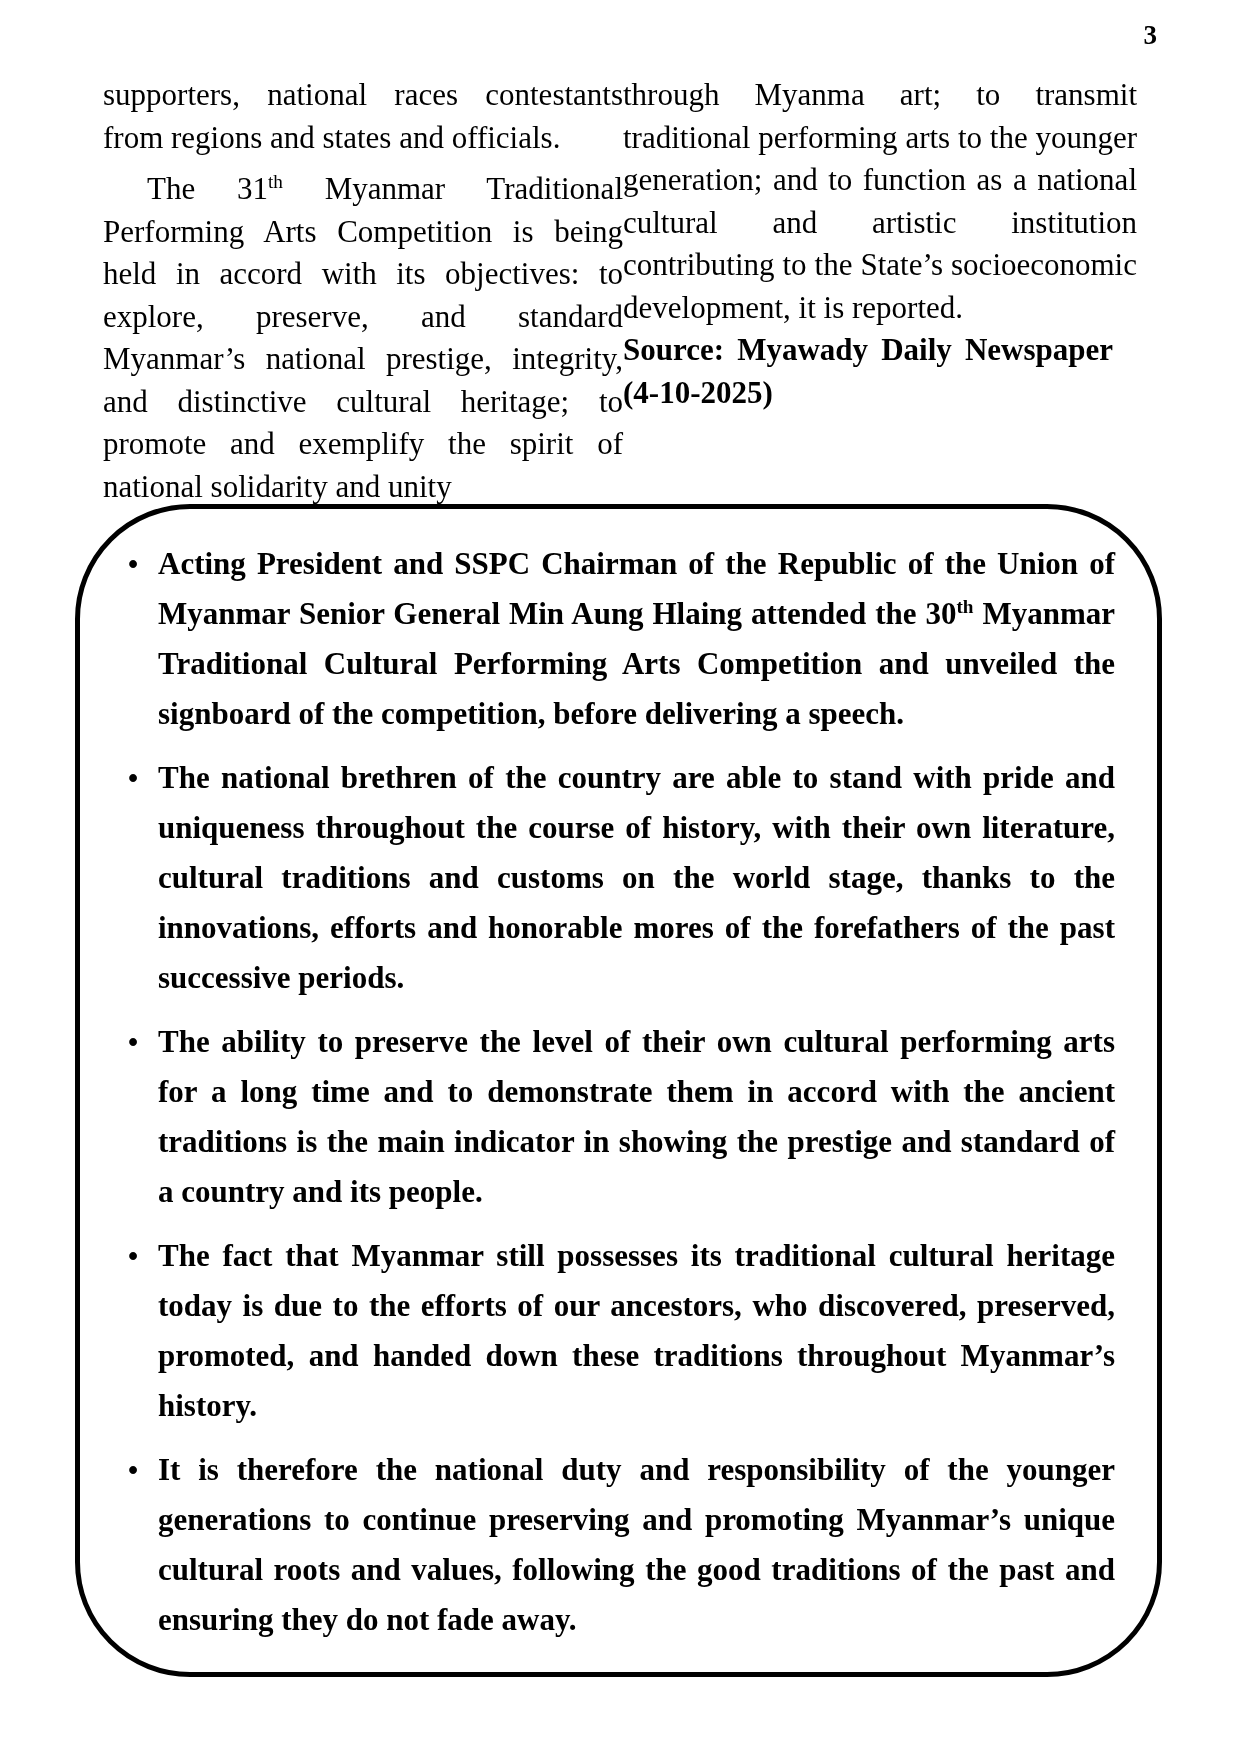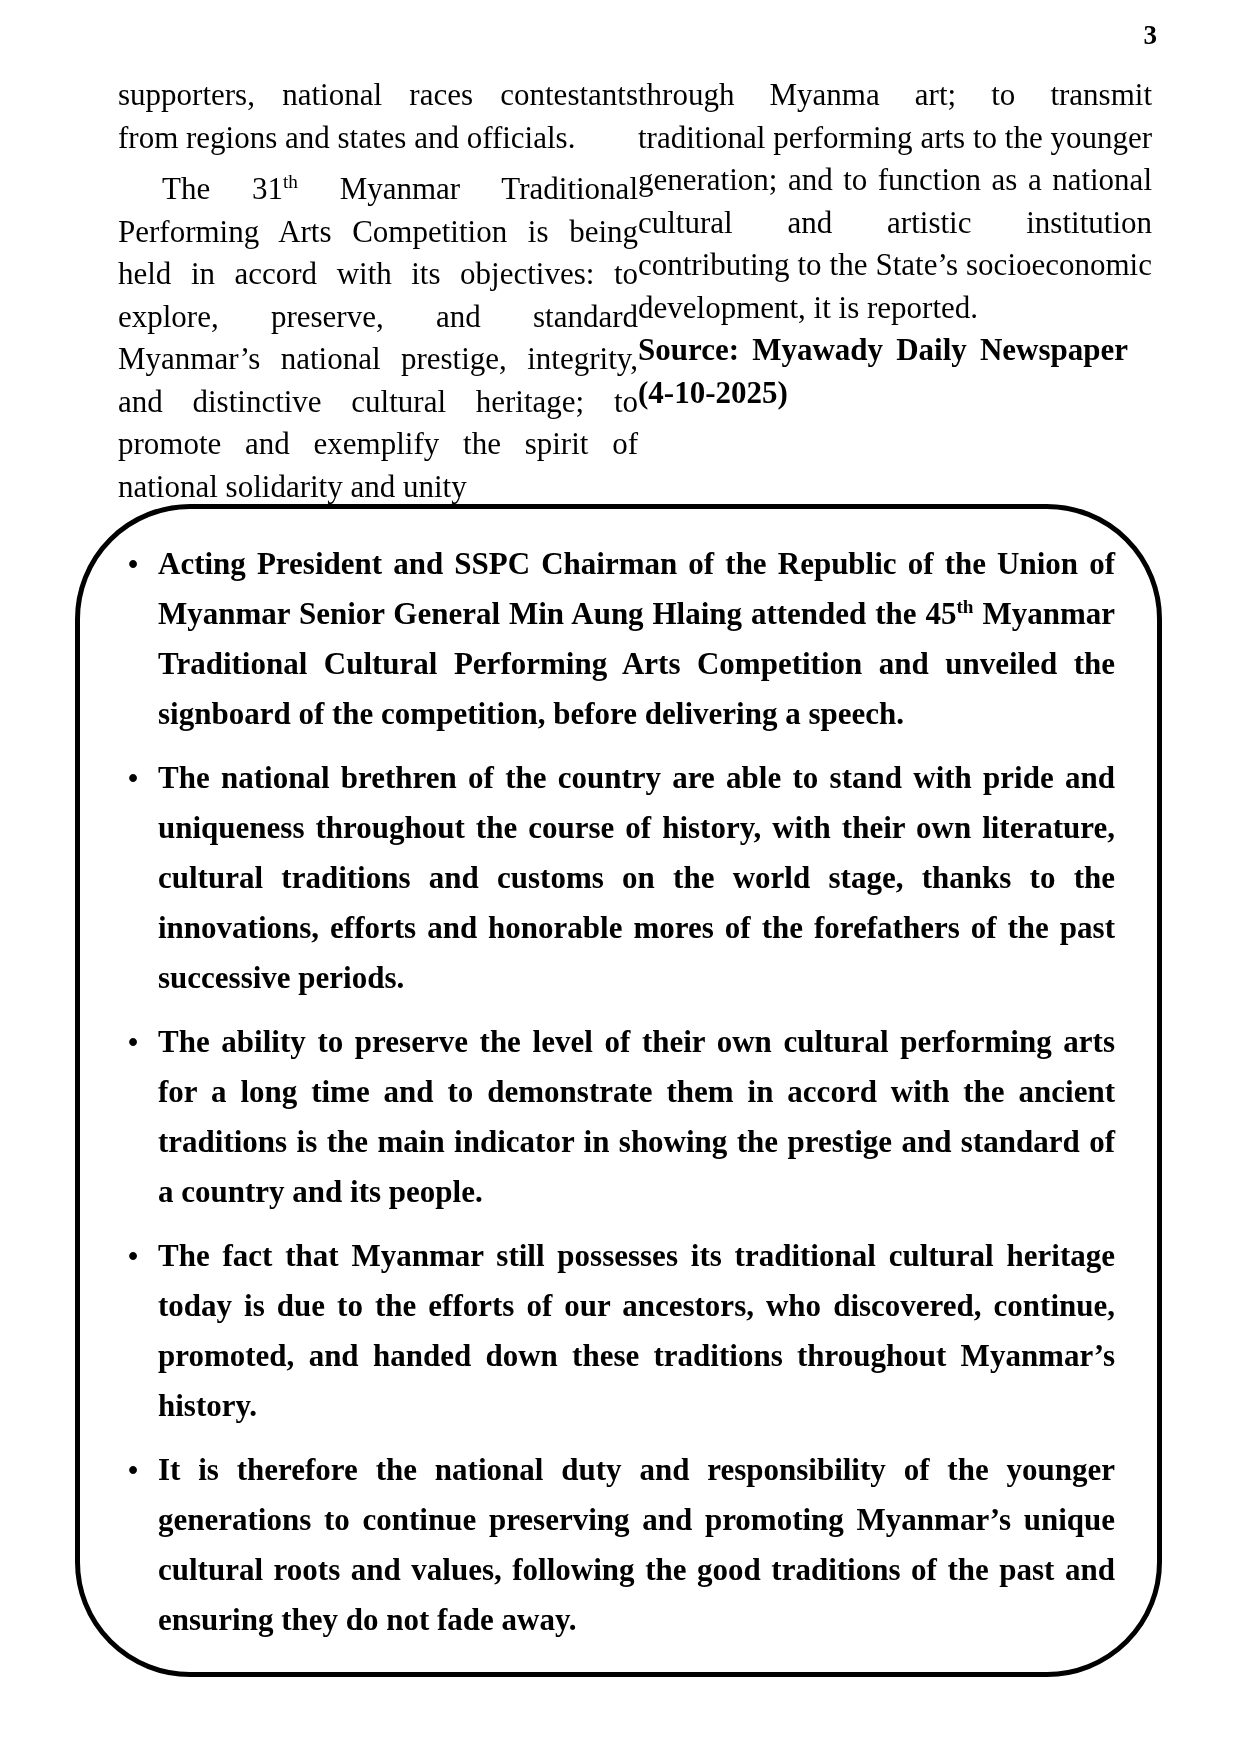"supporters, national races contestants" .columns { justify-content: flex-end -> center }
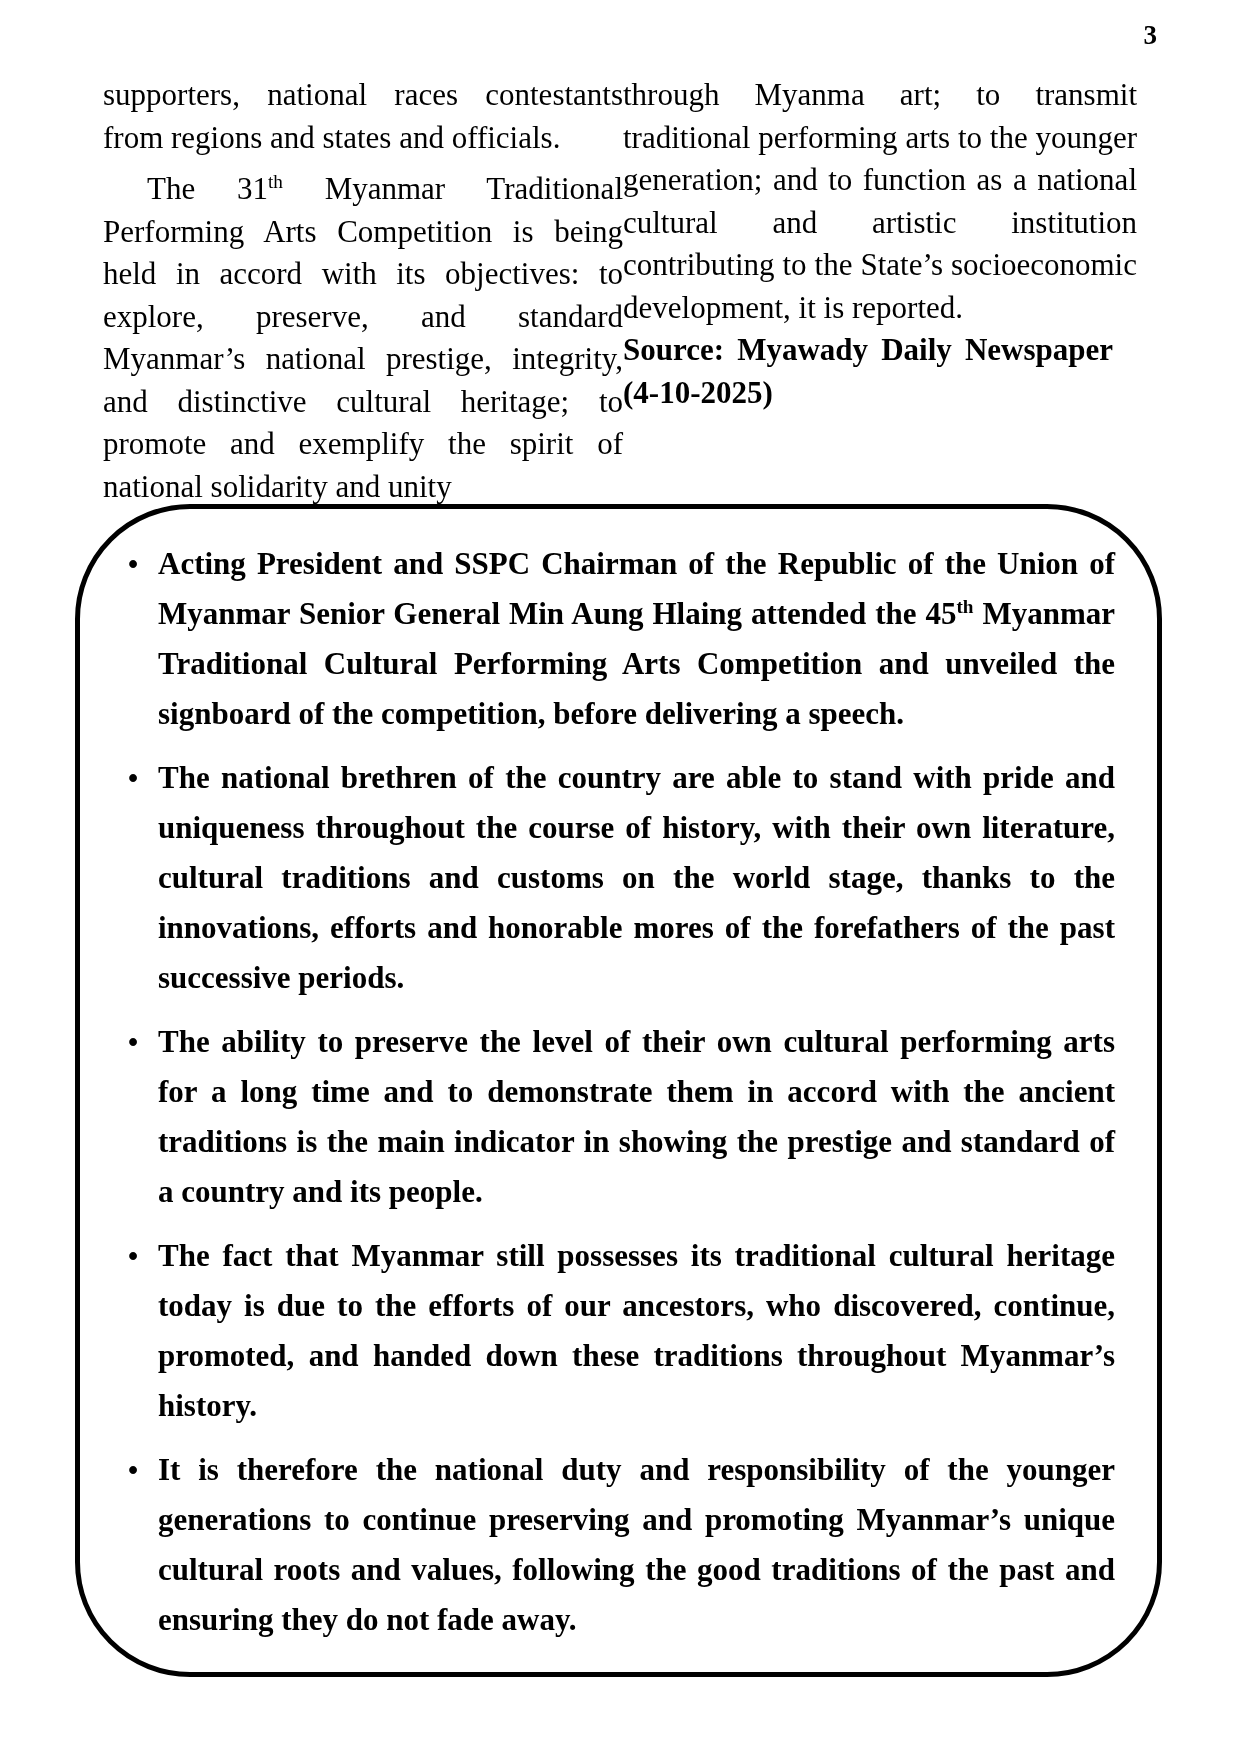"Acting President and SSPC Chairman" span { text: 45 -> 30 }
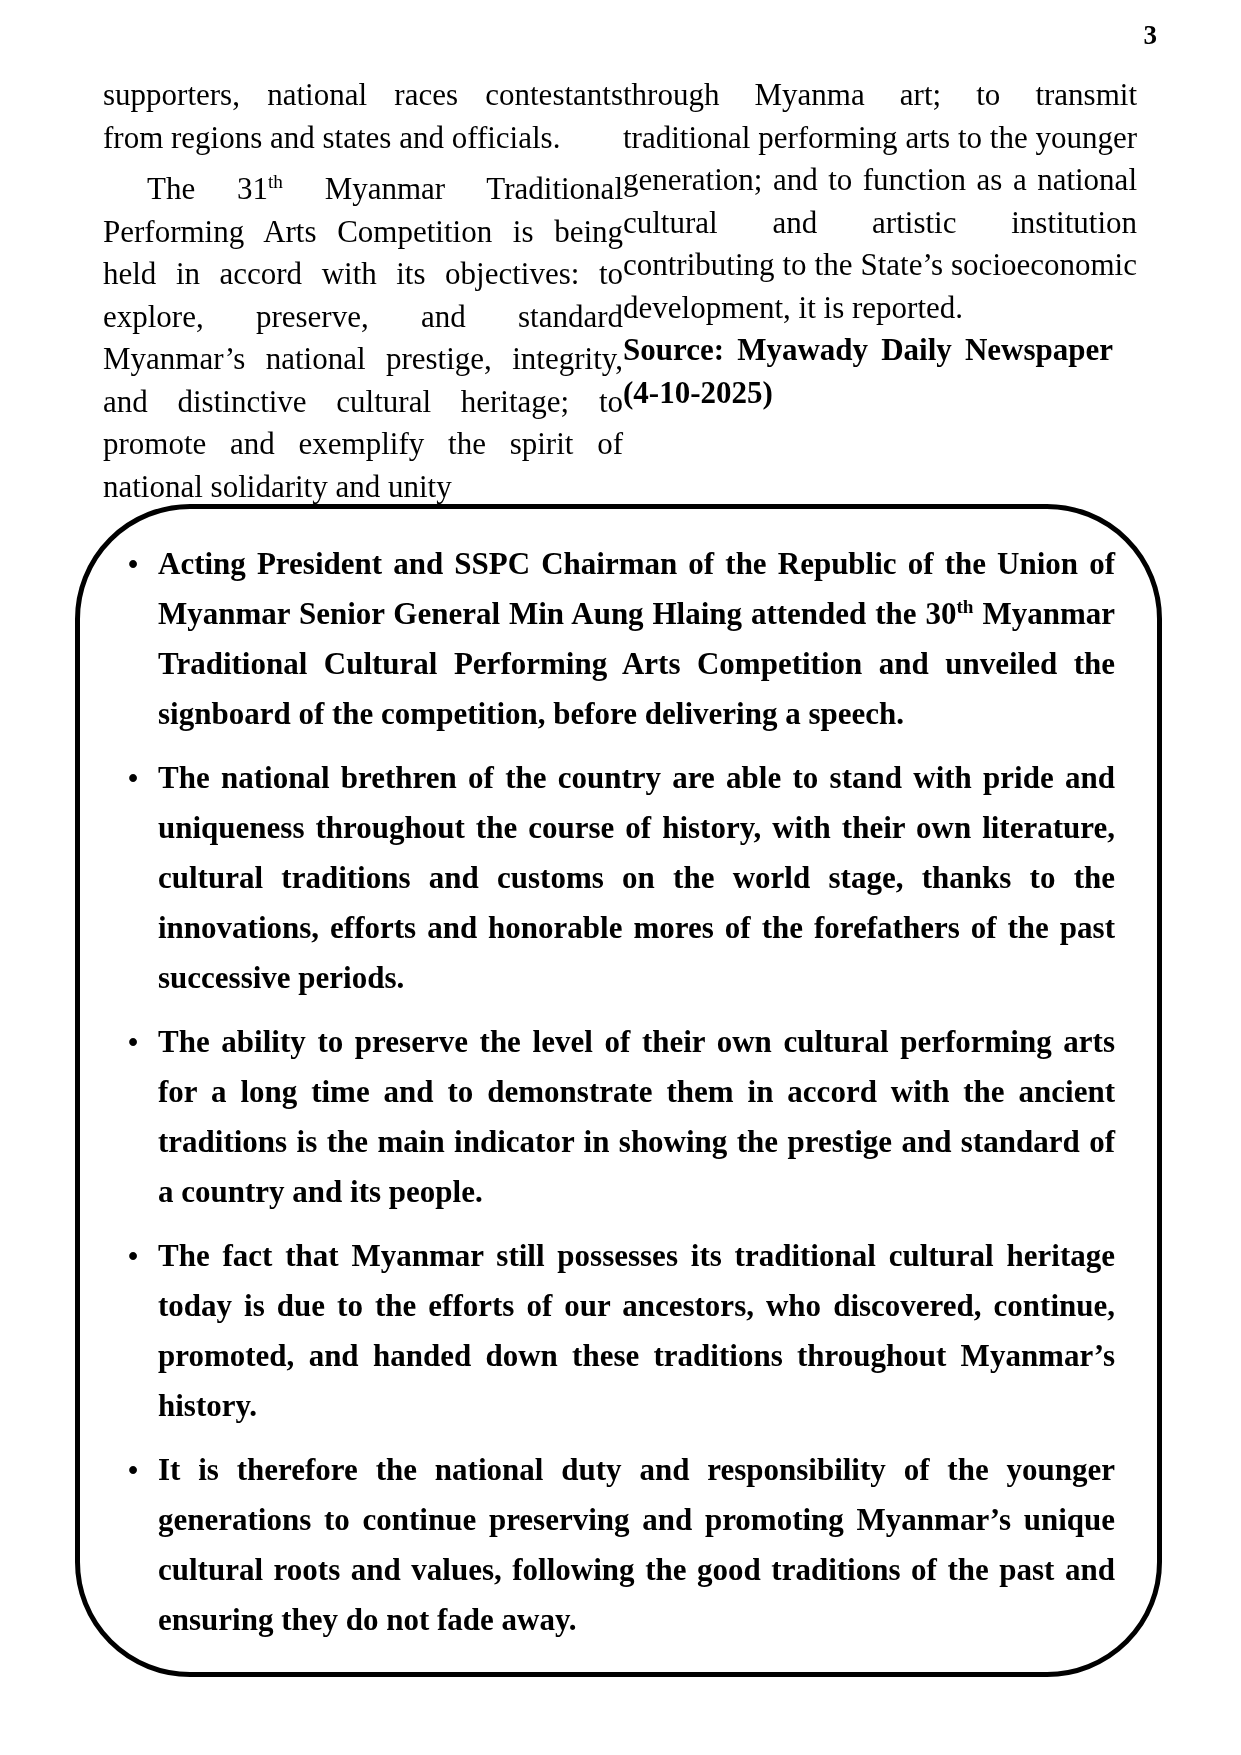"The fact that Myanmar still" span { text: continue -> preserved }
